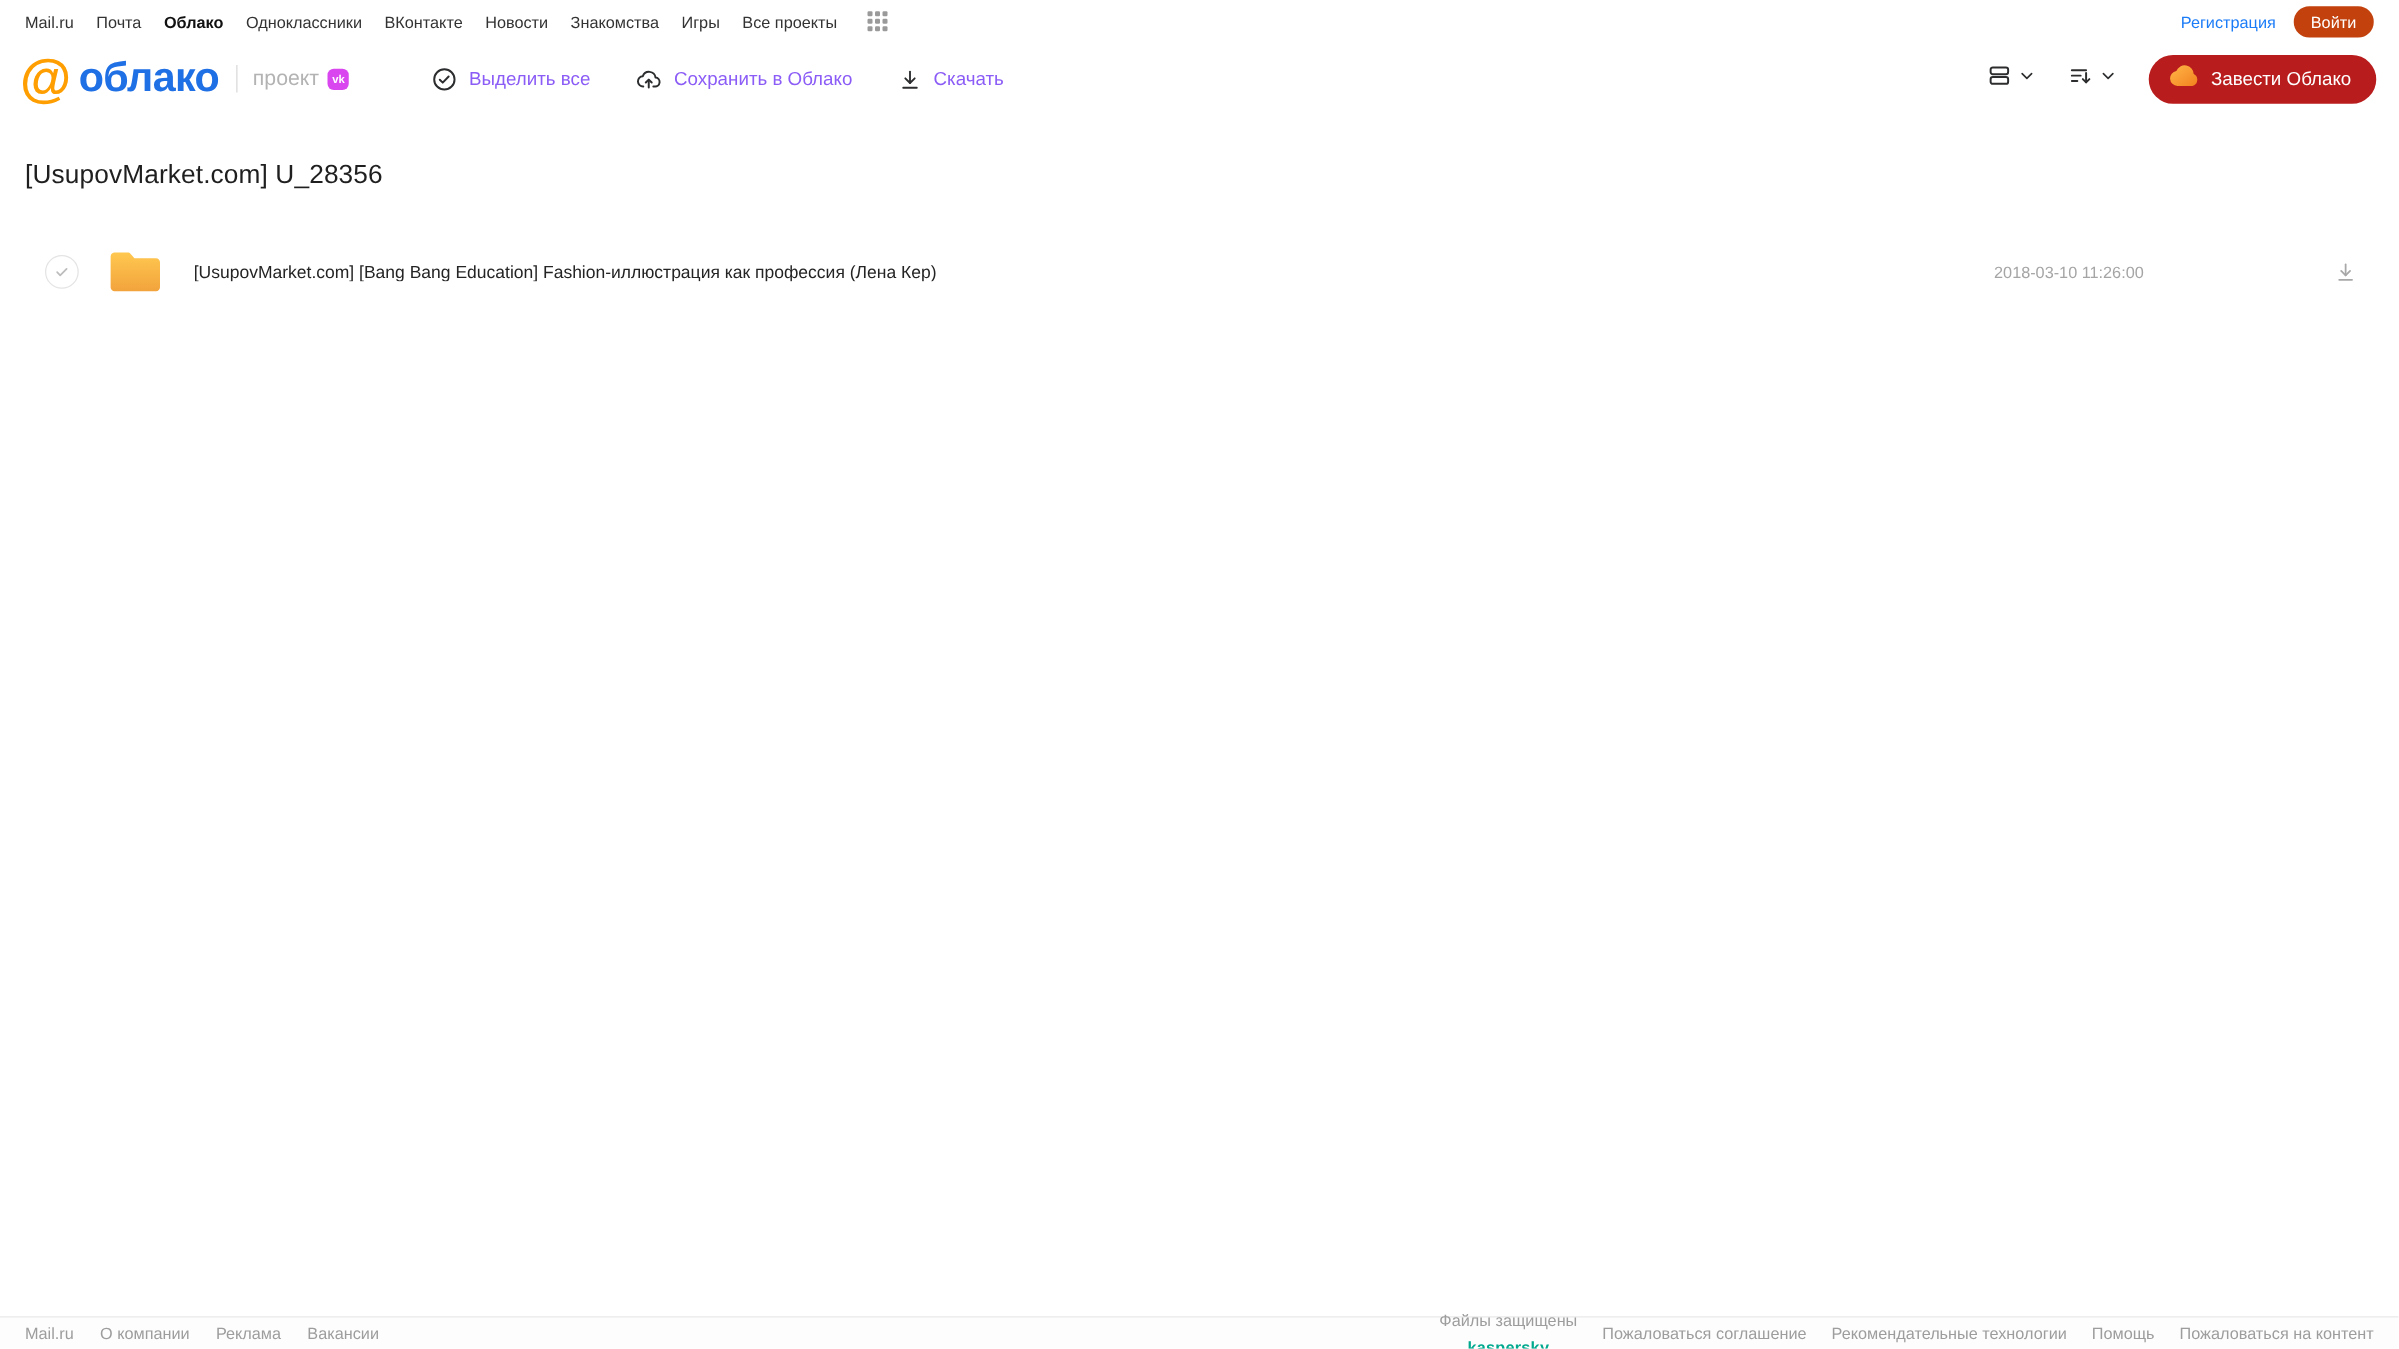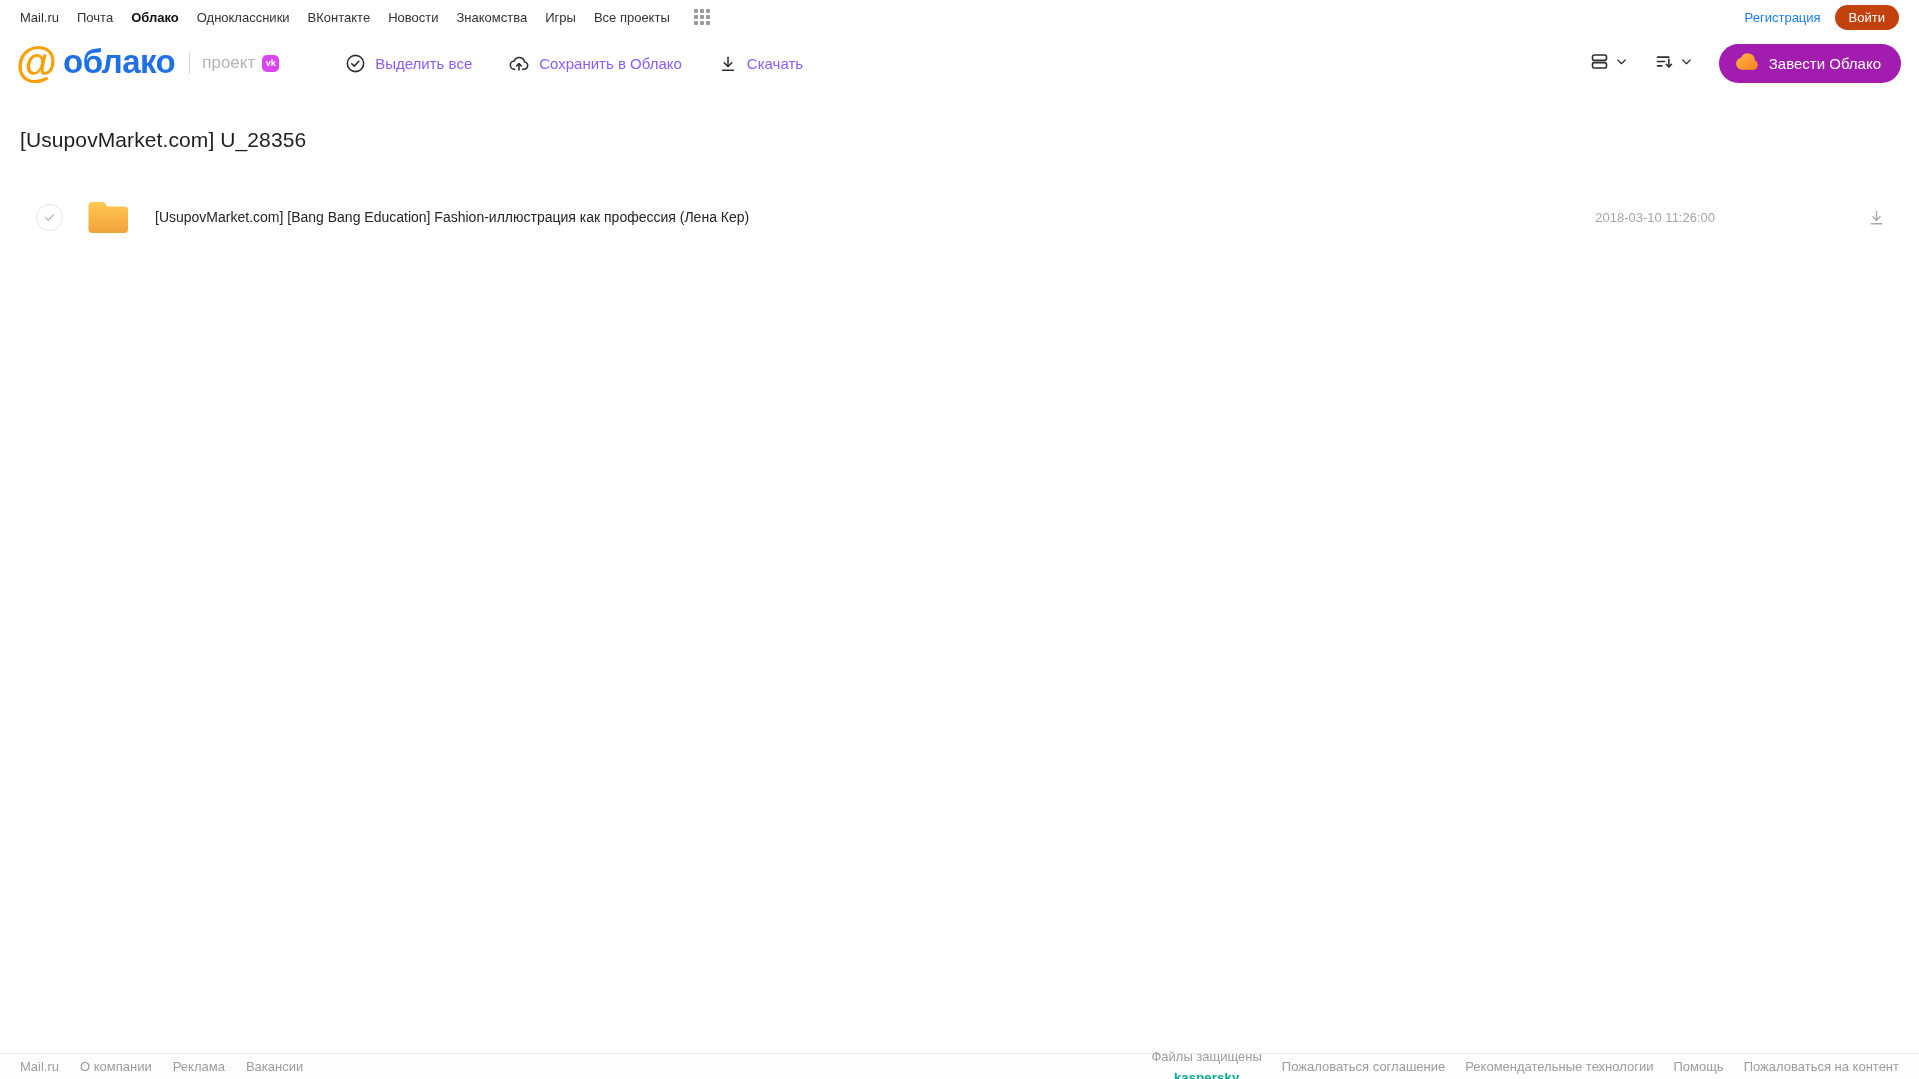"Завести Облако" .get-cloud-btn { background: #a21caf -> #b91c1c }
